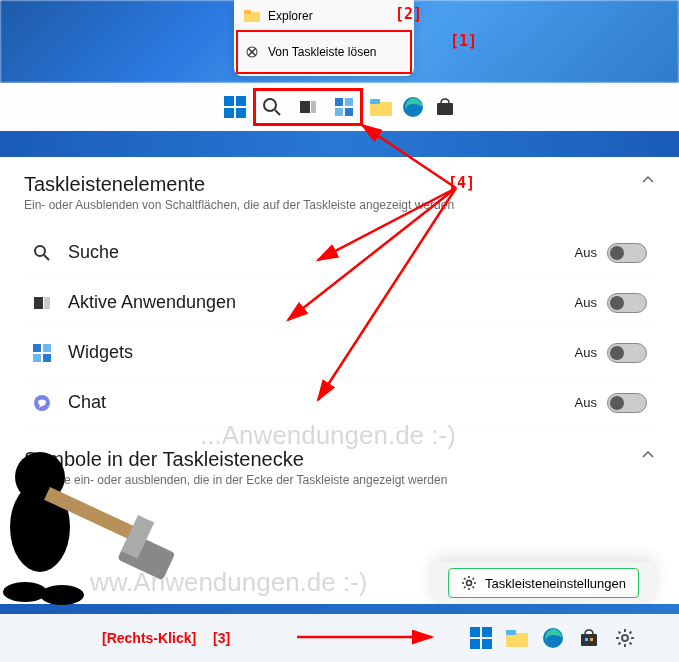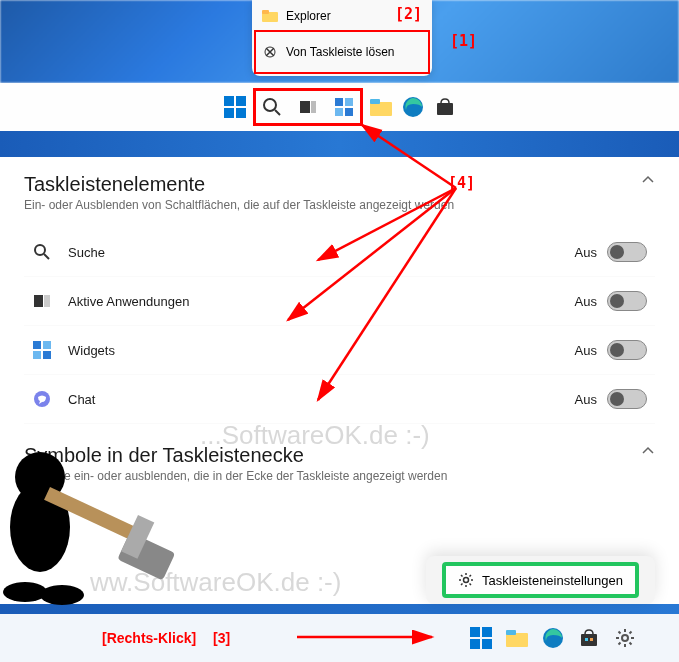"Explorer" .context-menu { left: 252px -> 234px }
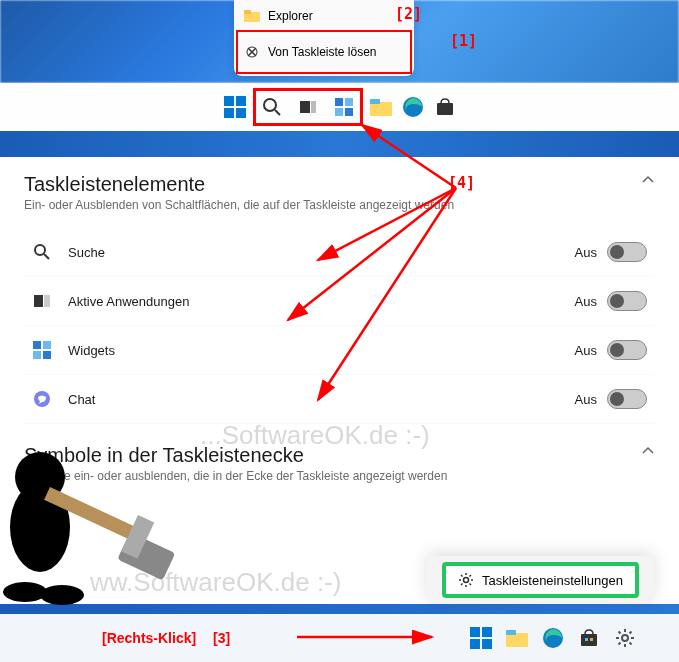"Suche" .setting-label { font-size: 13px -> 18px }
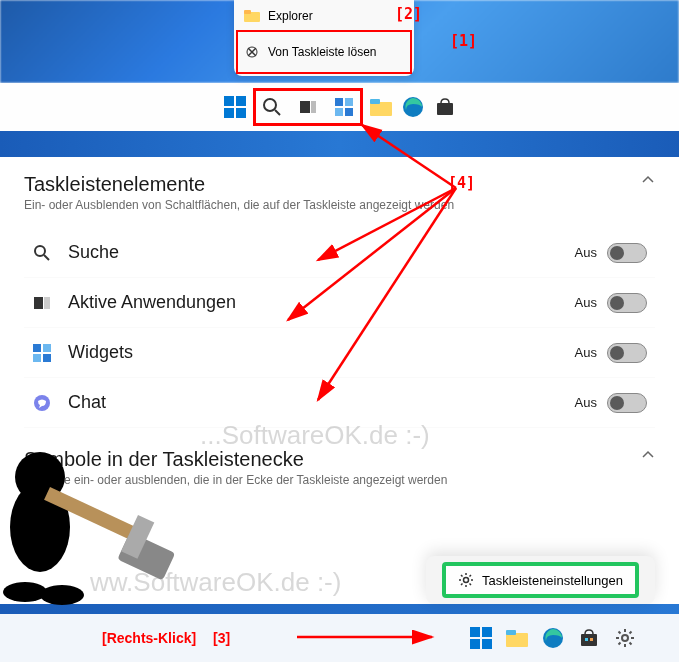"...SoftwareOK.de :-)" div.watermark { text: ...SoftwareOK.de -> ...Anwendungen.de }
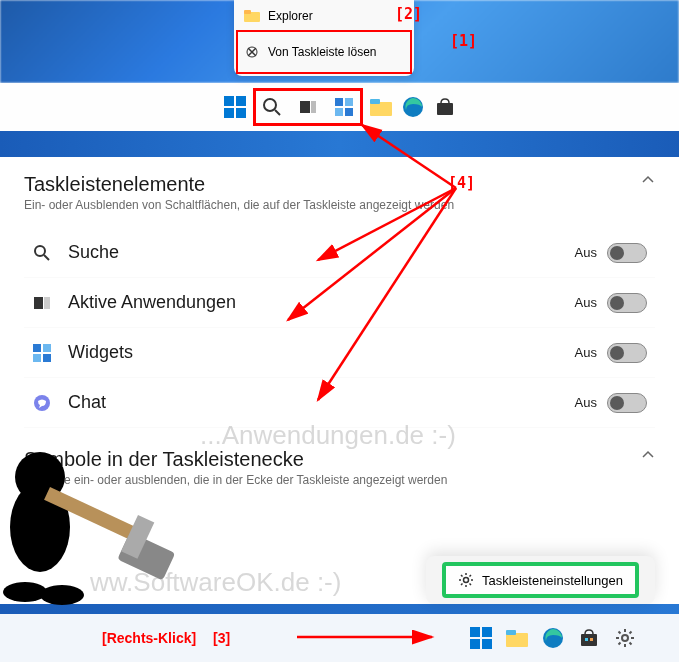"ww.SoftwareOK.de :-)" div.watermark { text: ww.SoftwareOK.de -> ww.Anwendungen.de }
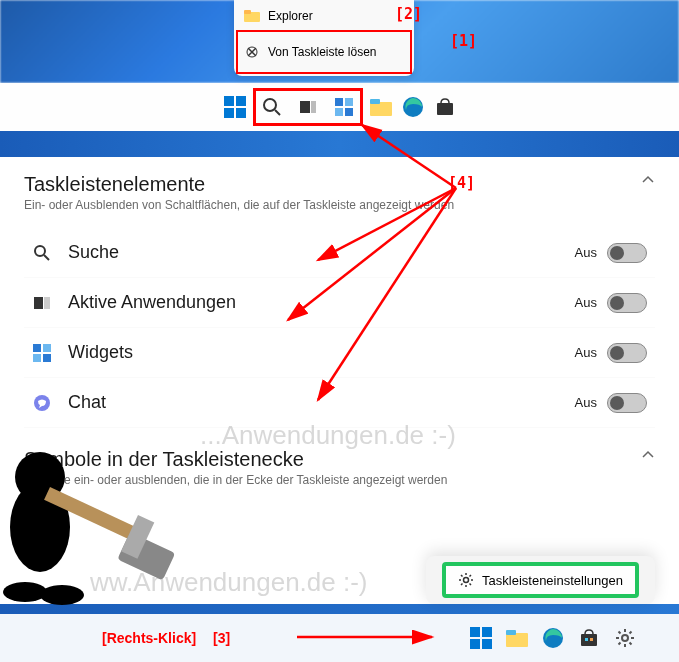"Taskleisteneinstellungen" .context-btn { border: 4px solid #22c55e -> 1px solid #22c55e }
